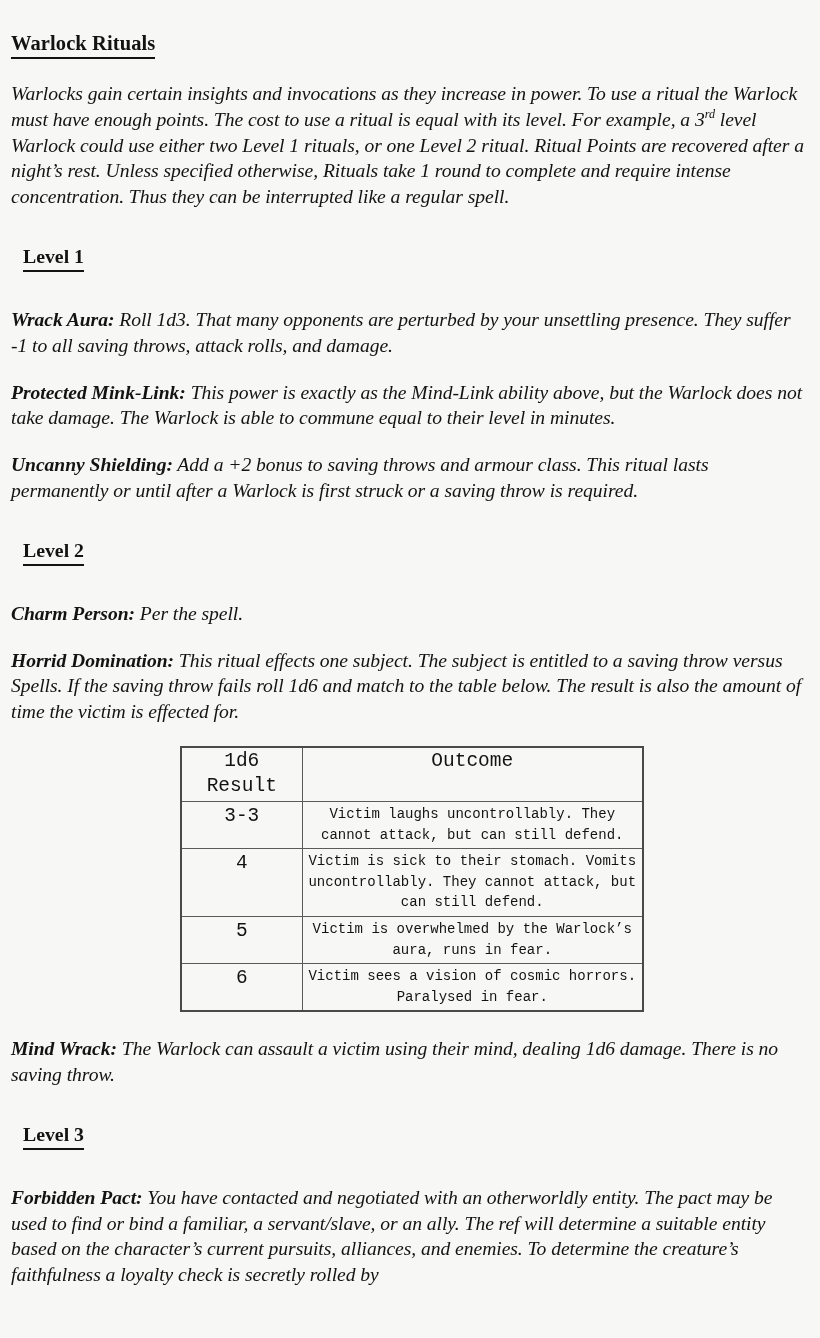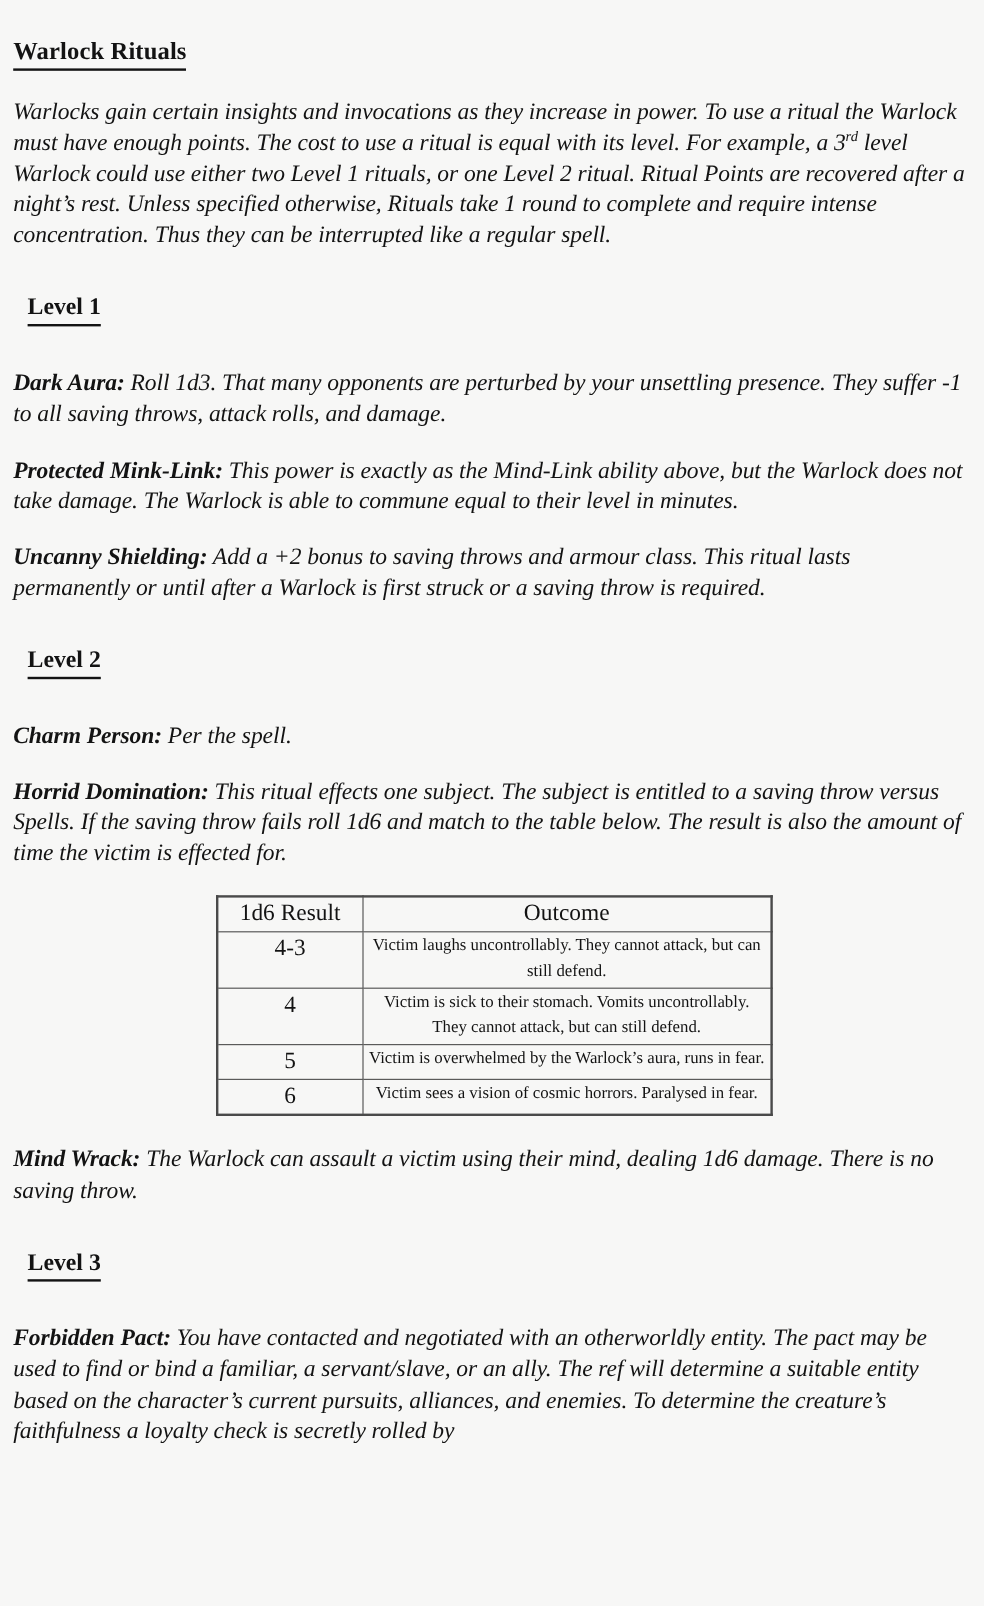"Dark Aura:" span.lbl { text: Dark -> Wrack }
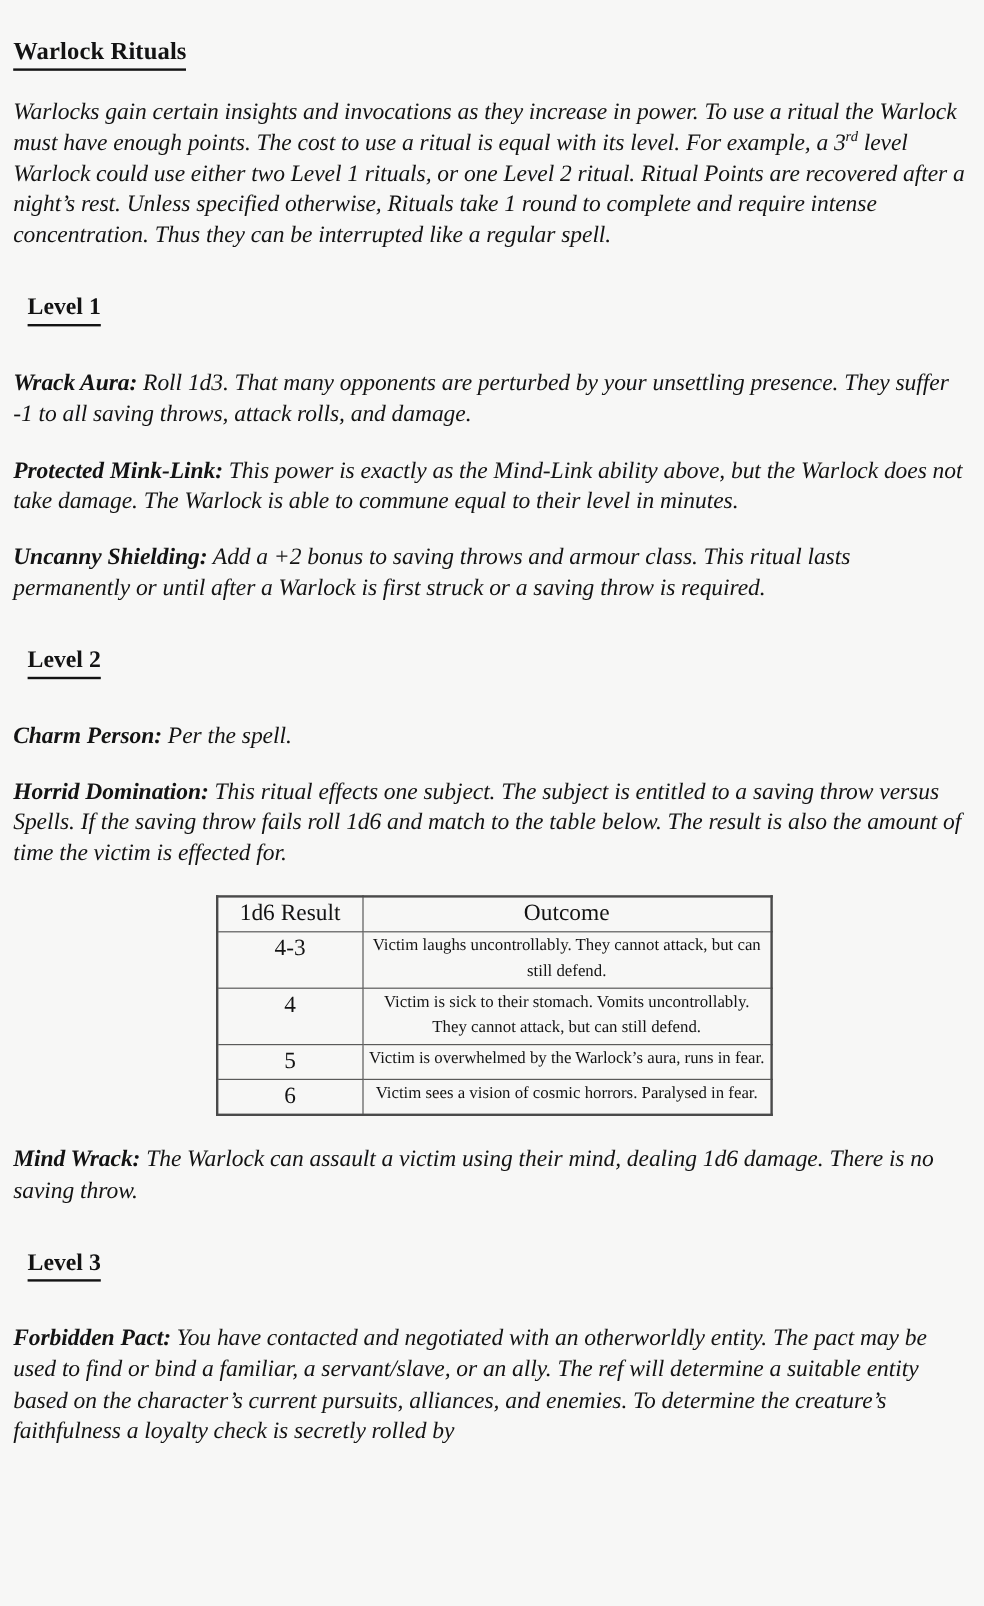"1d6 Result" .table-wrap { font-family: none -> Liberation Mono, monospace }
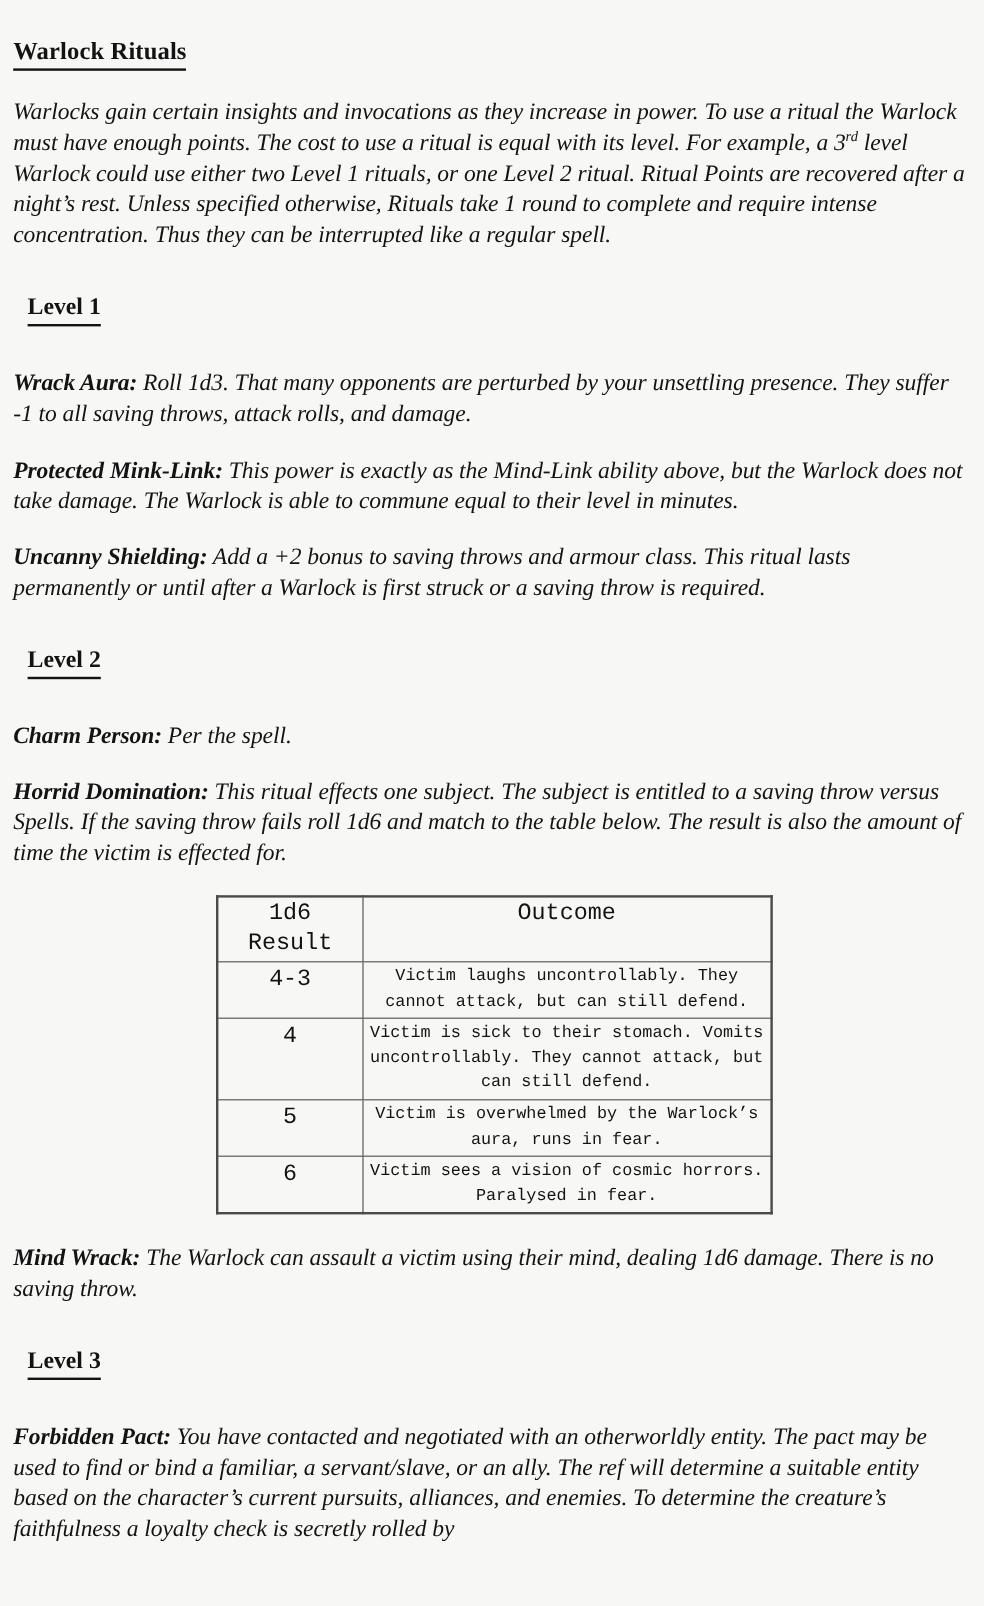"4-3" td.result { text: 4-3 -> 3-3 }
